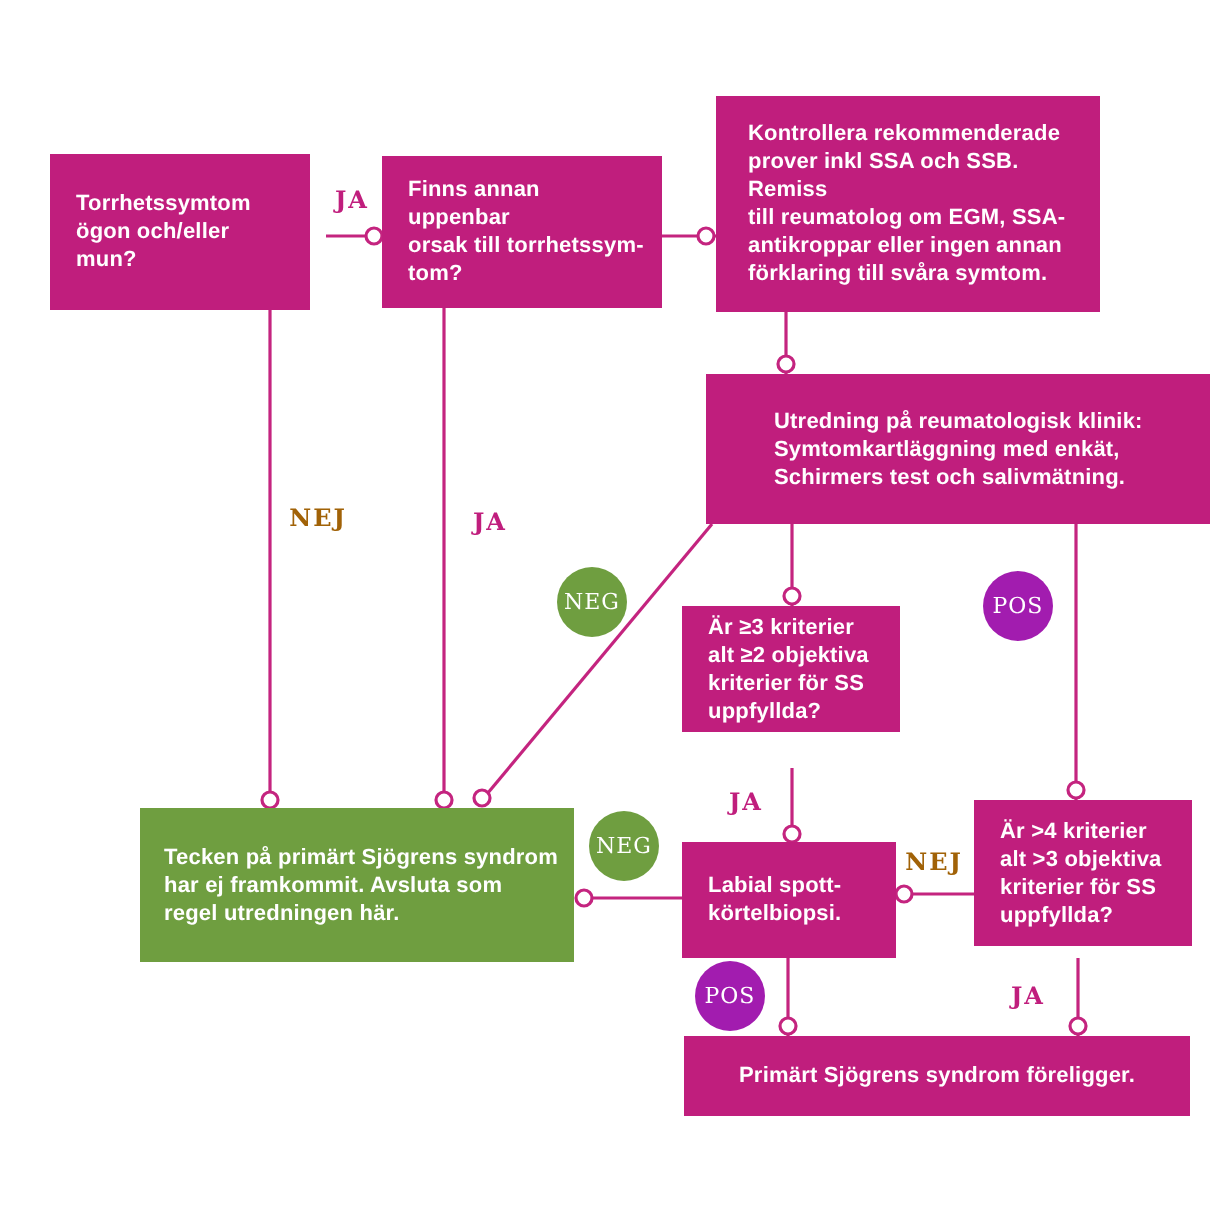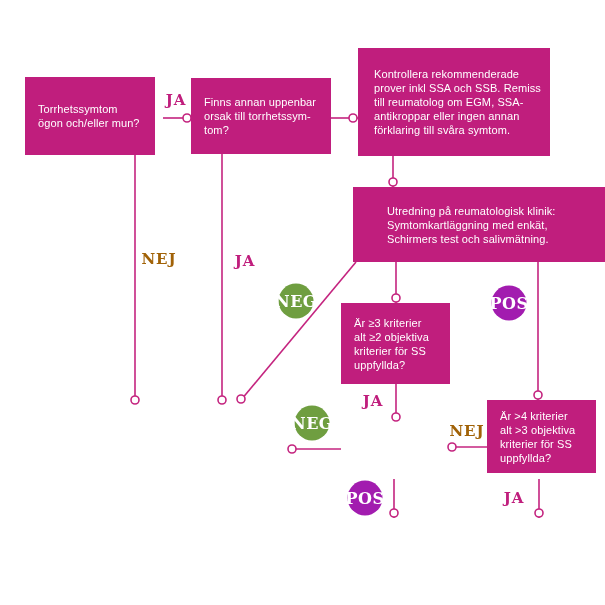"Kontrollera rekommenderade" .node { font-weight: normal -> bold }
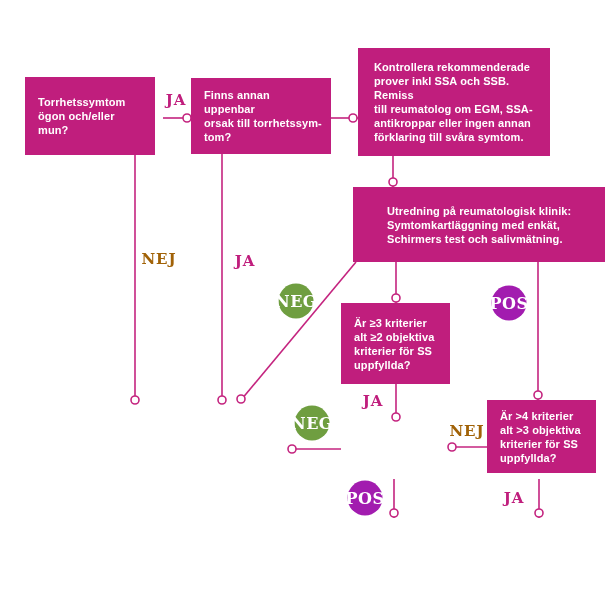"JA" .edge-label { font-size: 15px -> 12px }
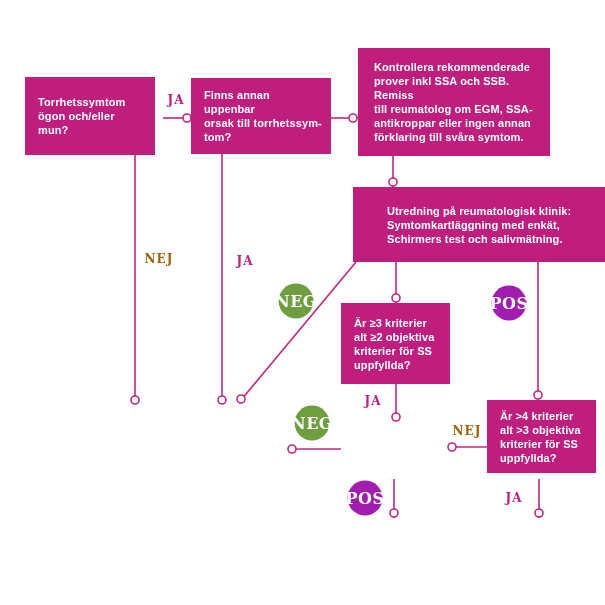"NEG" .badge { font-size: 16px -> 11px; font-weight: bold -> normal }
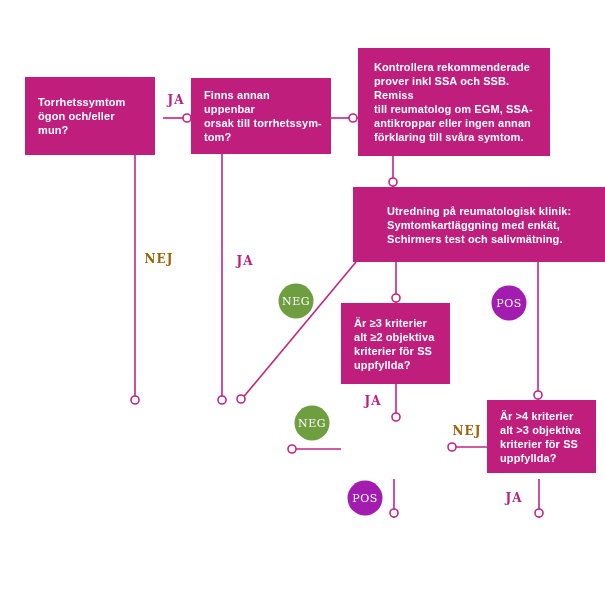"Är ≥3 kriterier" div.node { height: 81px -> 63px }
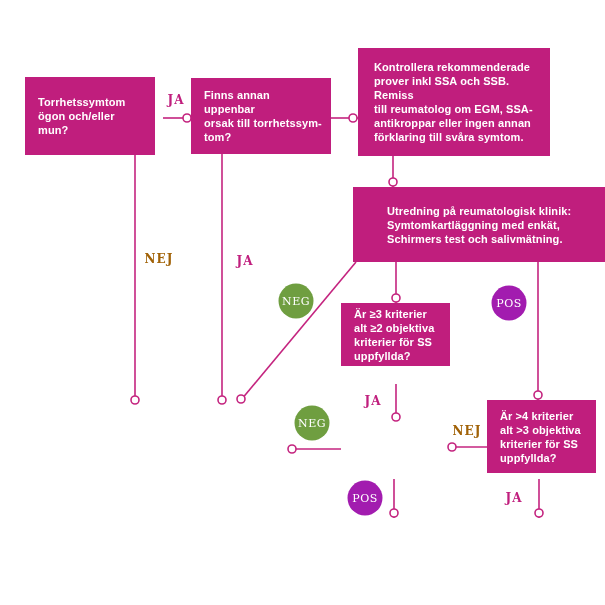"Tecken på primärt Sjögrens syndrom" div.node { html: none -> <div>Tecken på primärt Sjögrens syndrom har ej framkommit. Avsluta som regel utredningen här.</div> }
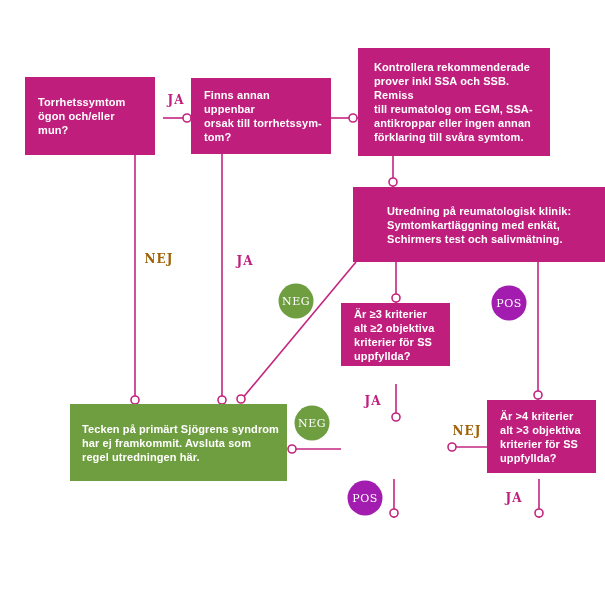"Labial spott-" div.node { html: none -> <div>Labial spott- körtelbiopsi.</div> }
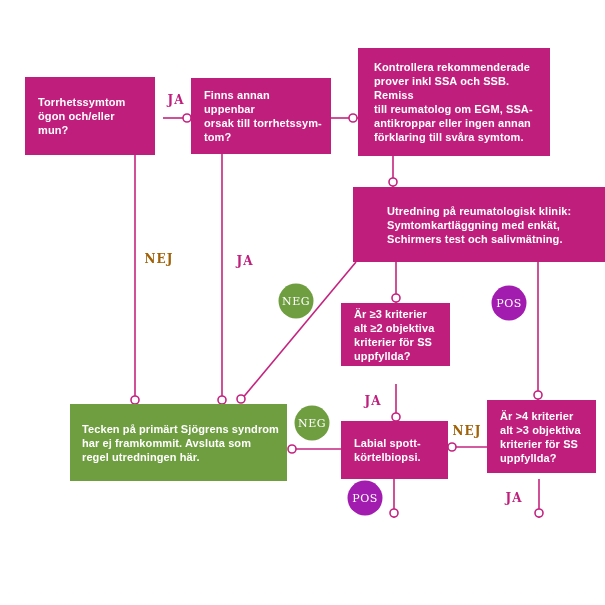"Primärt Sjögrens syndrom föreligger." div.node { html: none -> <div>Primärt Sjögrens syndrom föreligger.</div> }
